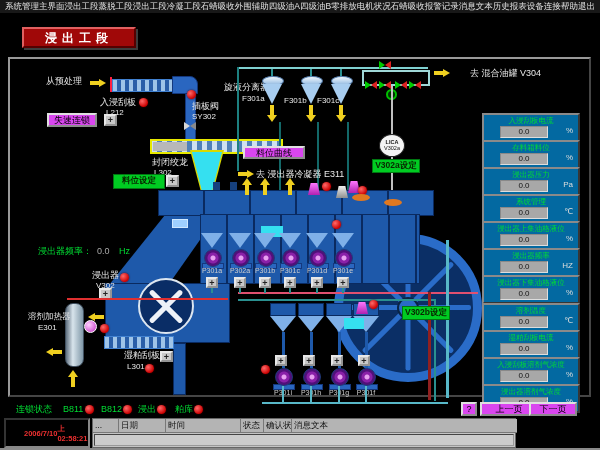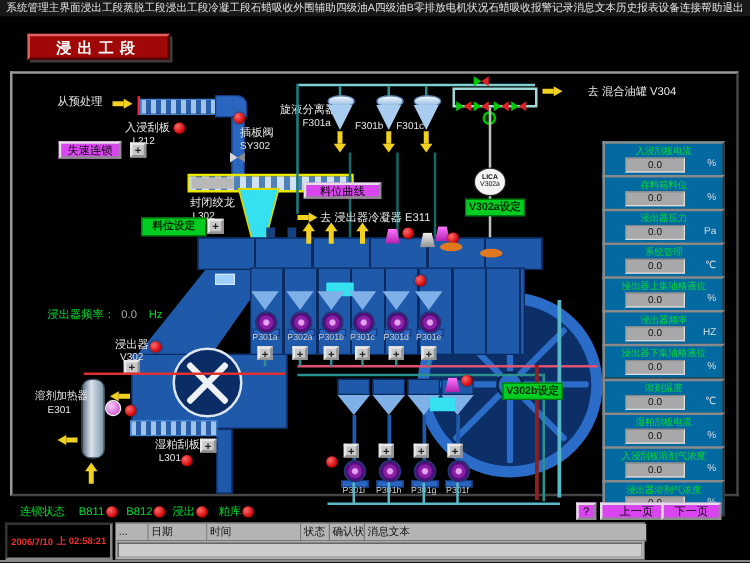"2006/7/10" #dt { padding: 0 3px -> 0 18px }
